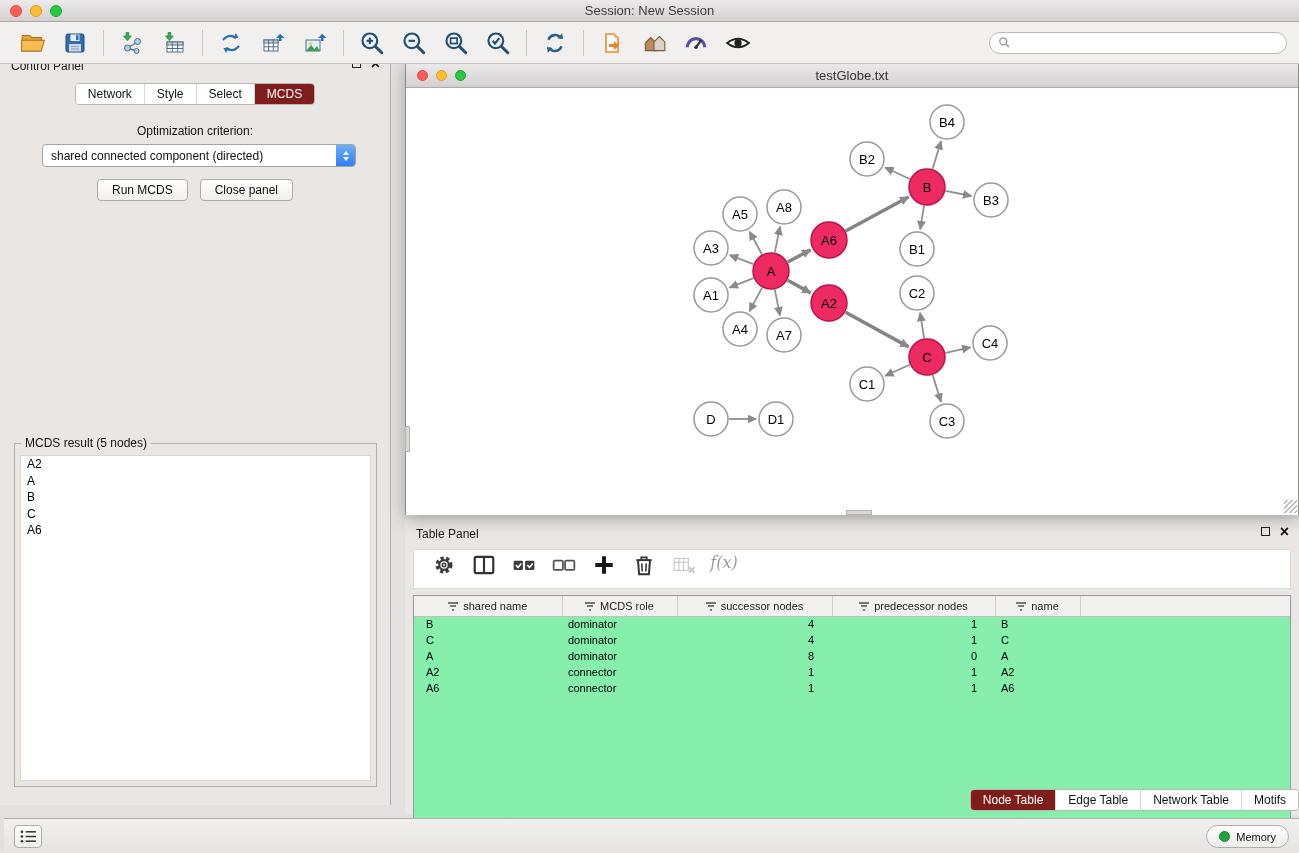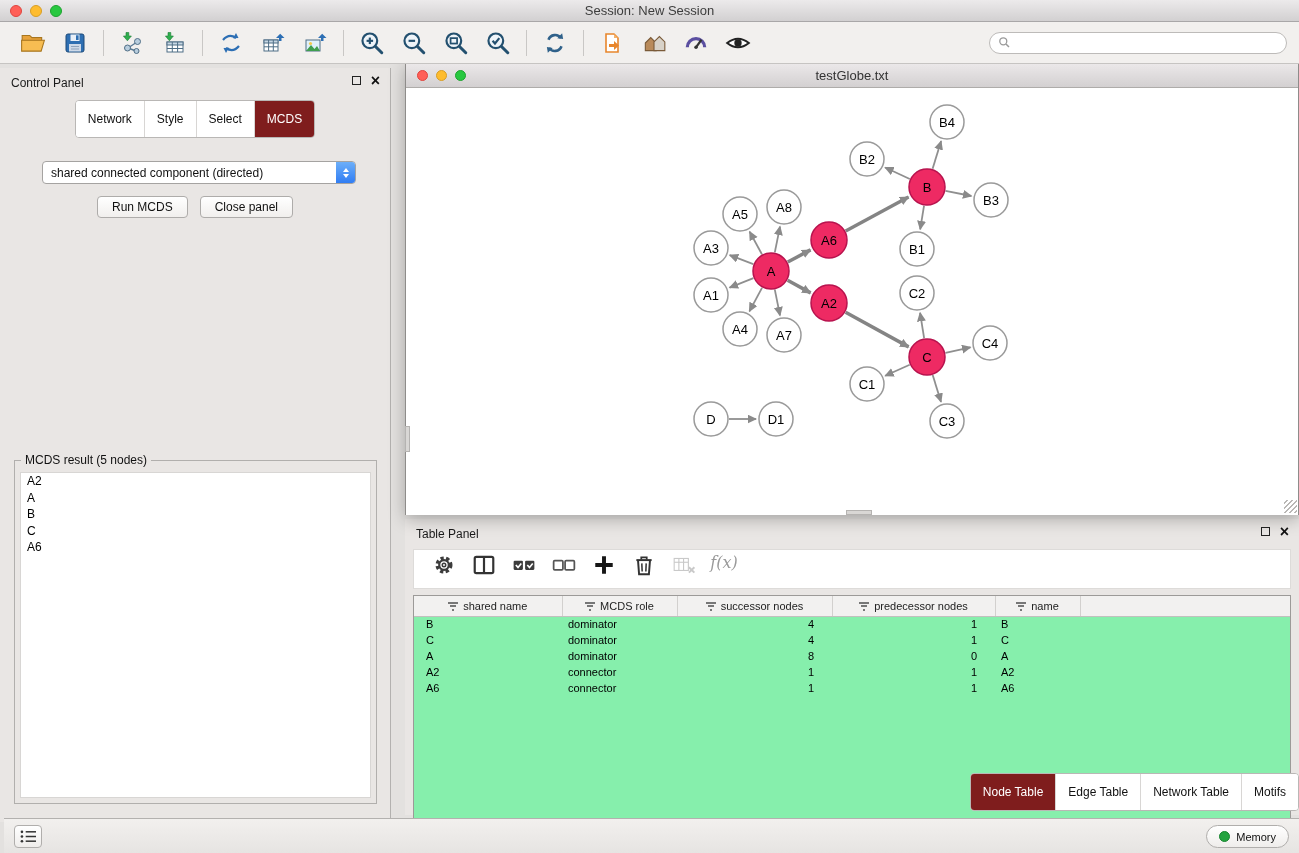"Control Panel" .control-panel { top: 68px -> 51px }
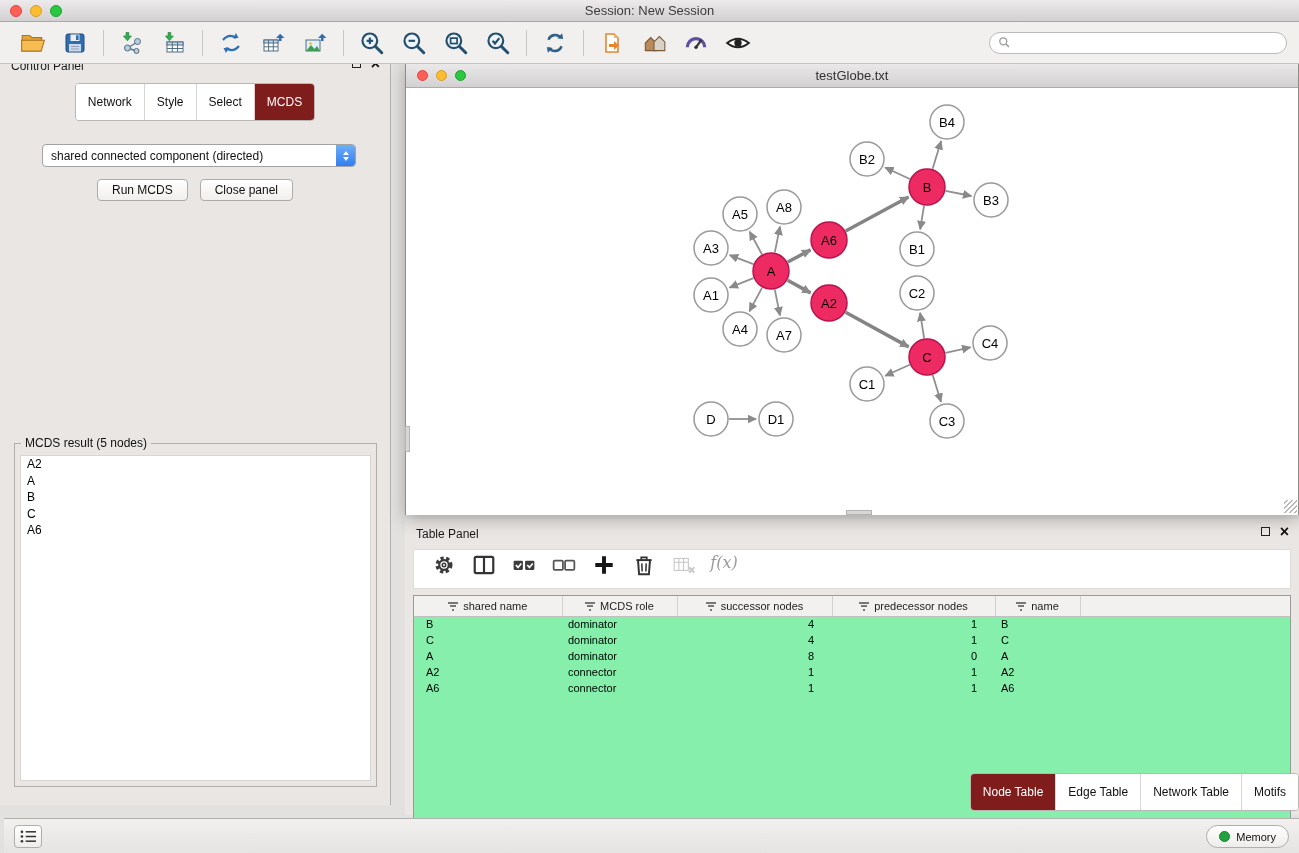"Network" .seg .seg-btn { padding: 11px 12px -> 3px 12px }
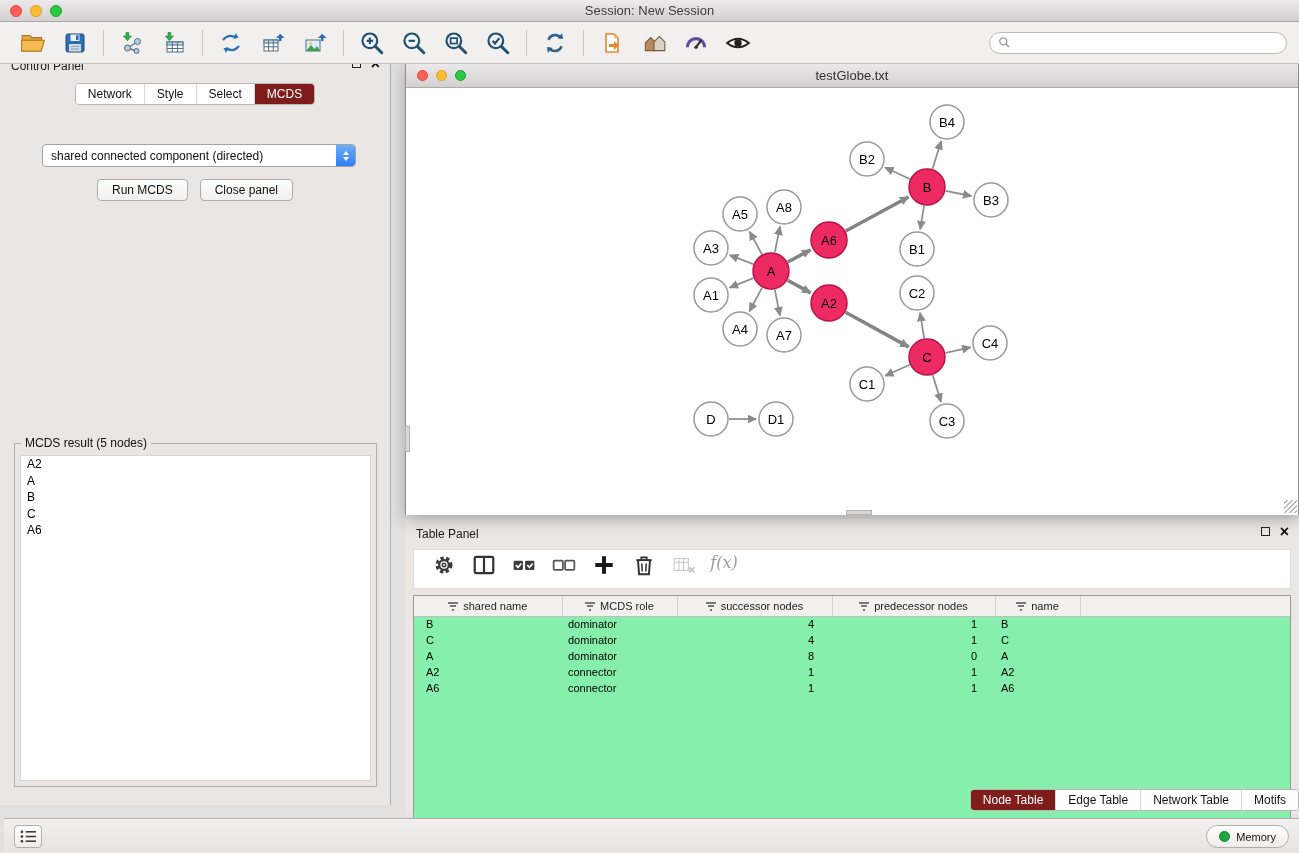"Optimization criterion:" div.cp-opt-label { html: none -> <div>Optimization criterion:</div> }
